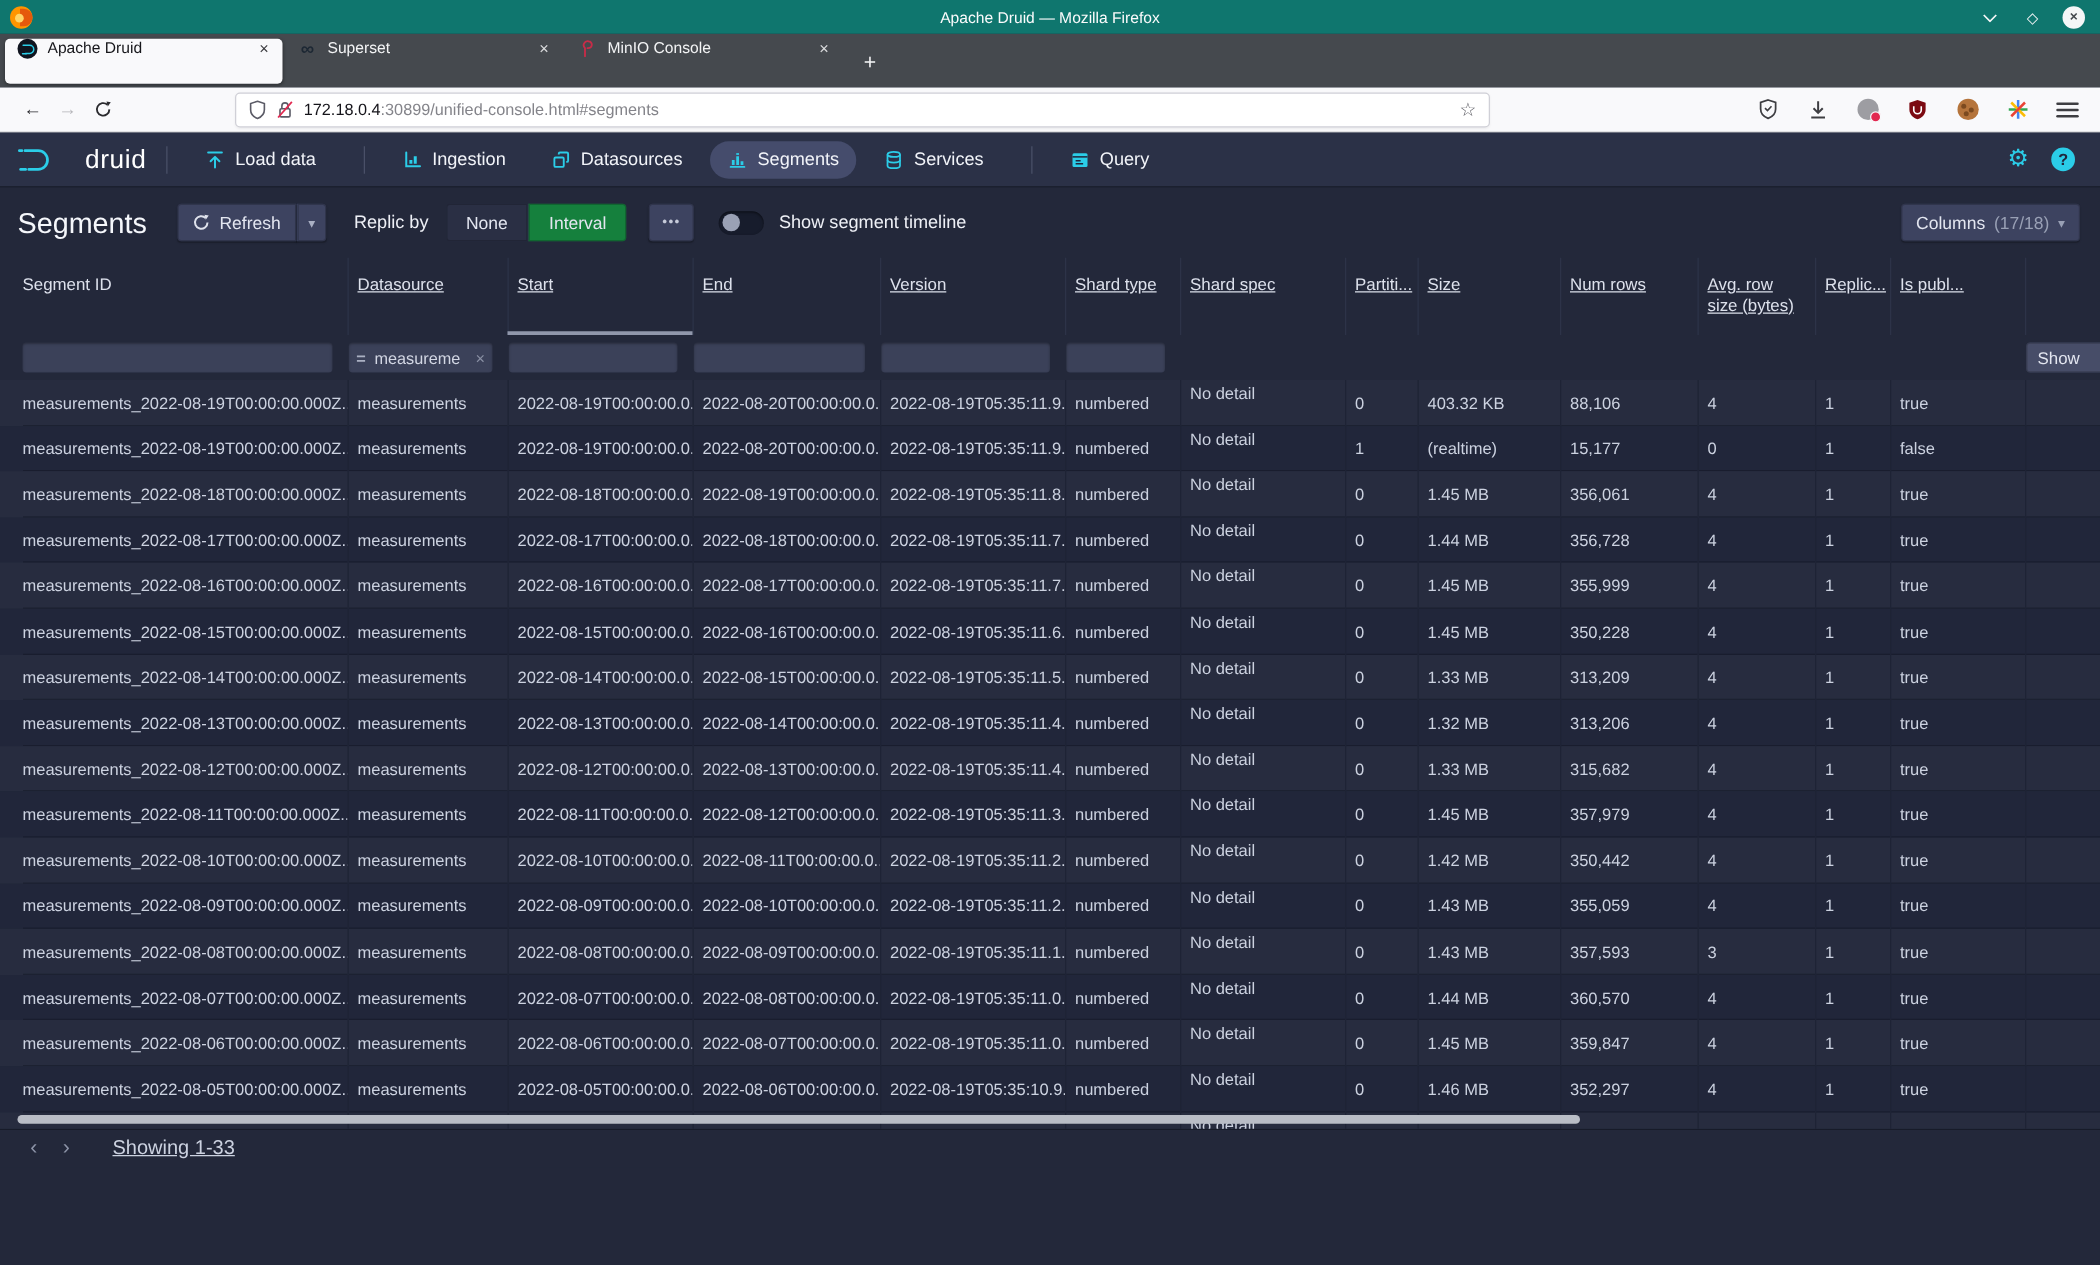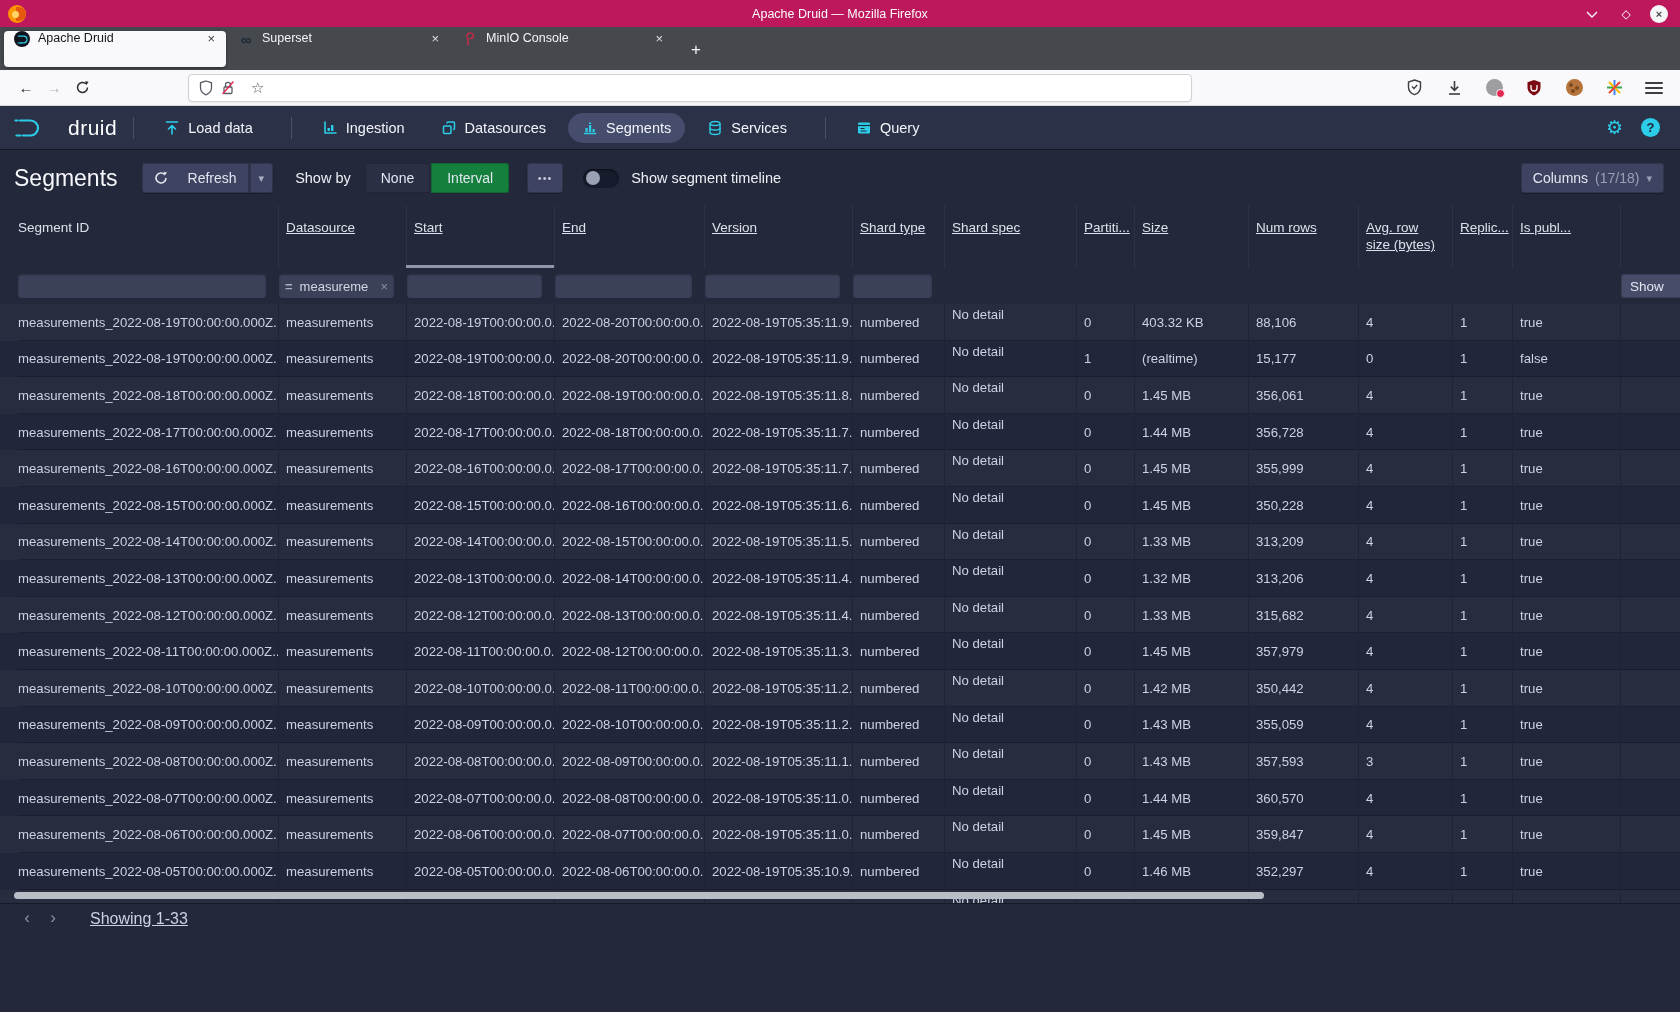"Apache Druid — Mozilla Firefox" .titlebar { background: #be185d -> #0f766e }
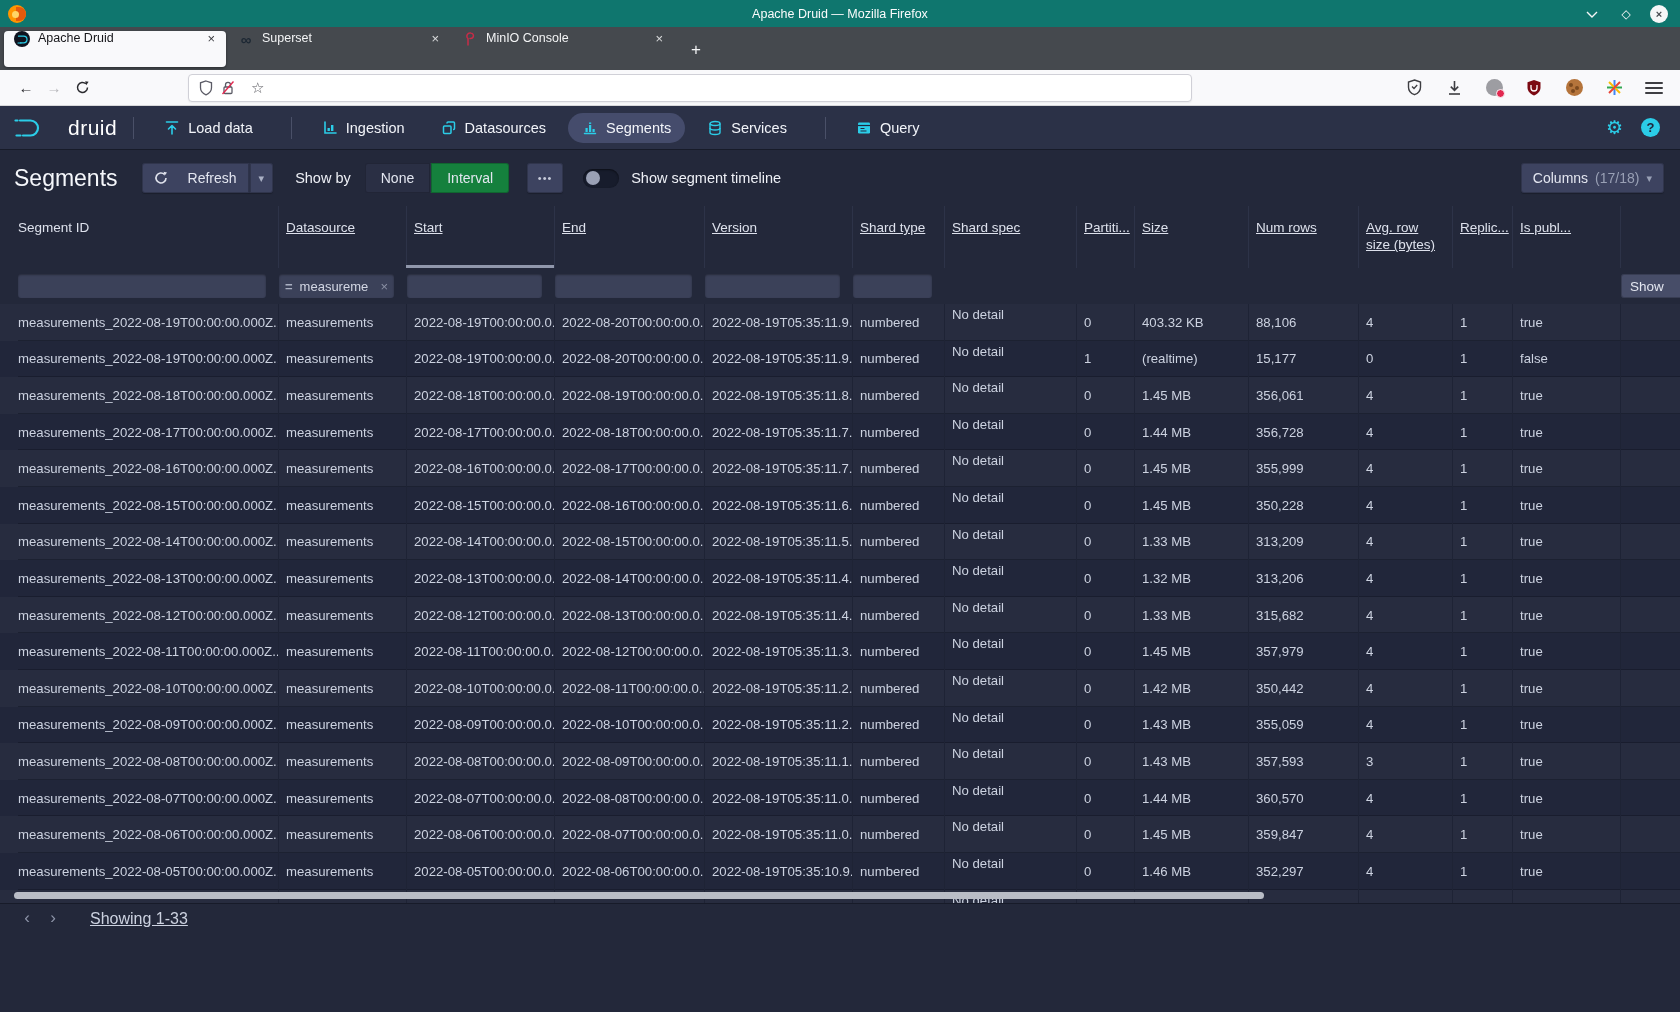"172.18.0.4:30899/unified-console.html#se" span.url-text { html: none -> <span><span>172.18.0.4</span><span>:30899/unified-console.html#segments</span></span> }
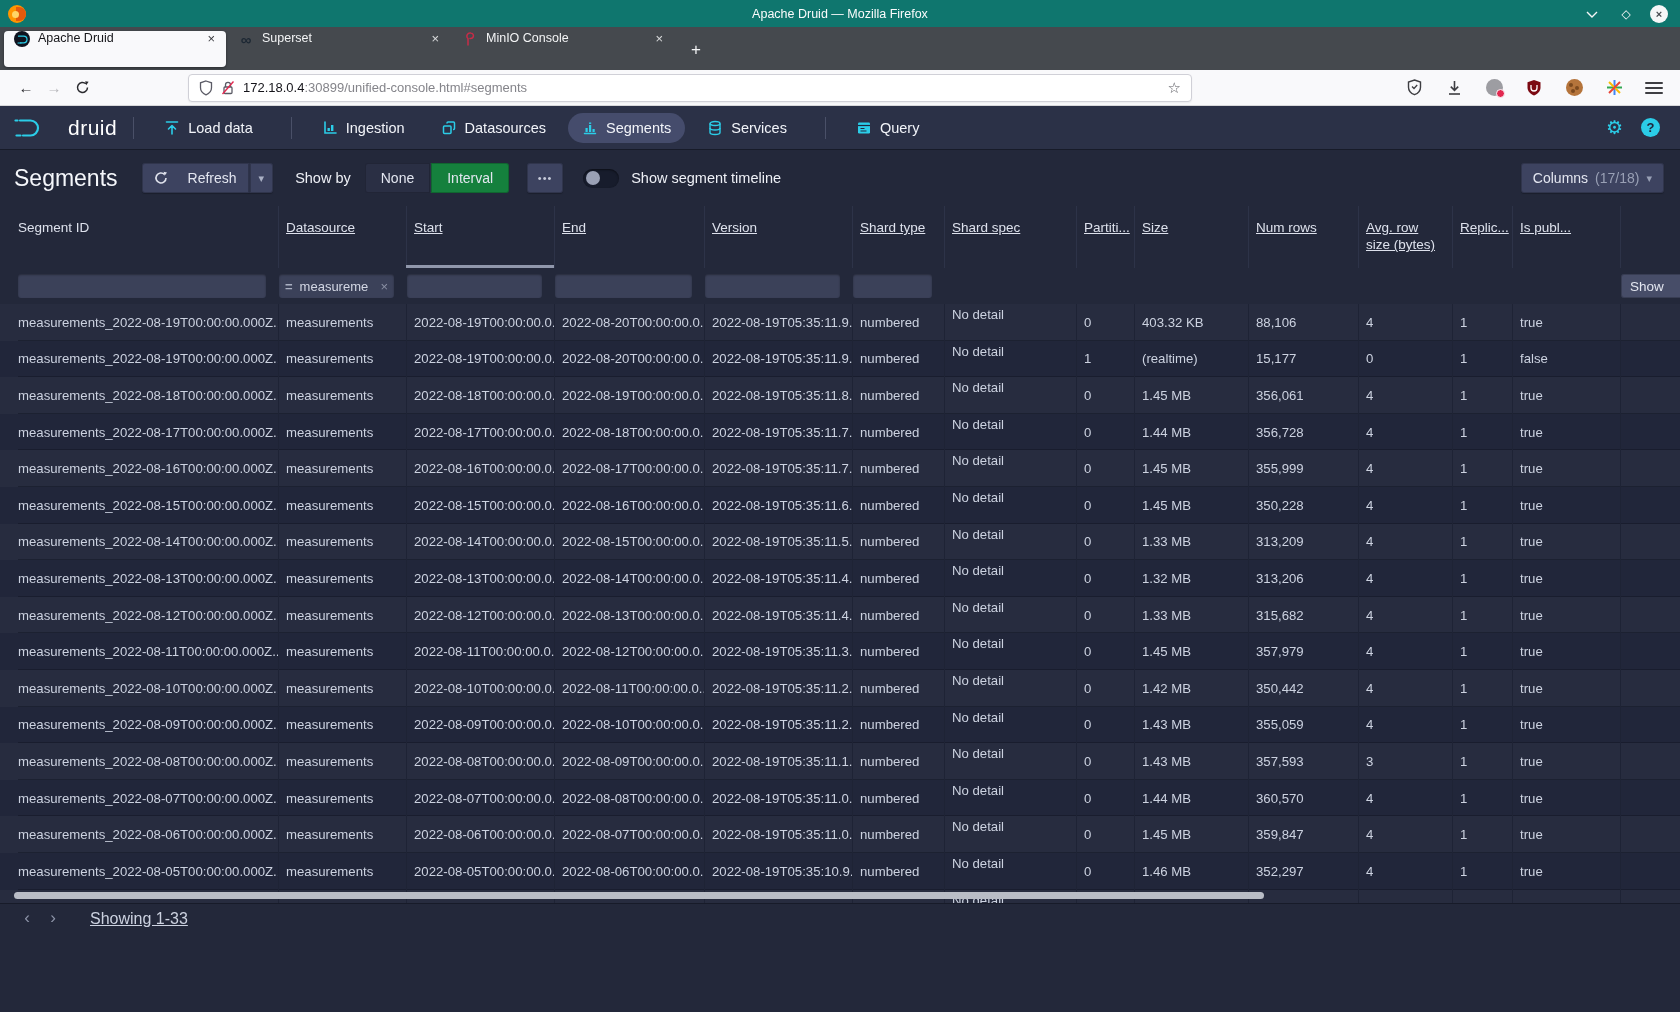"Refresh" .split .btn-main { gap: 20px -> 8px }
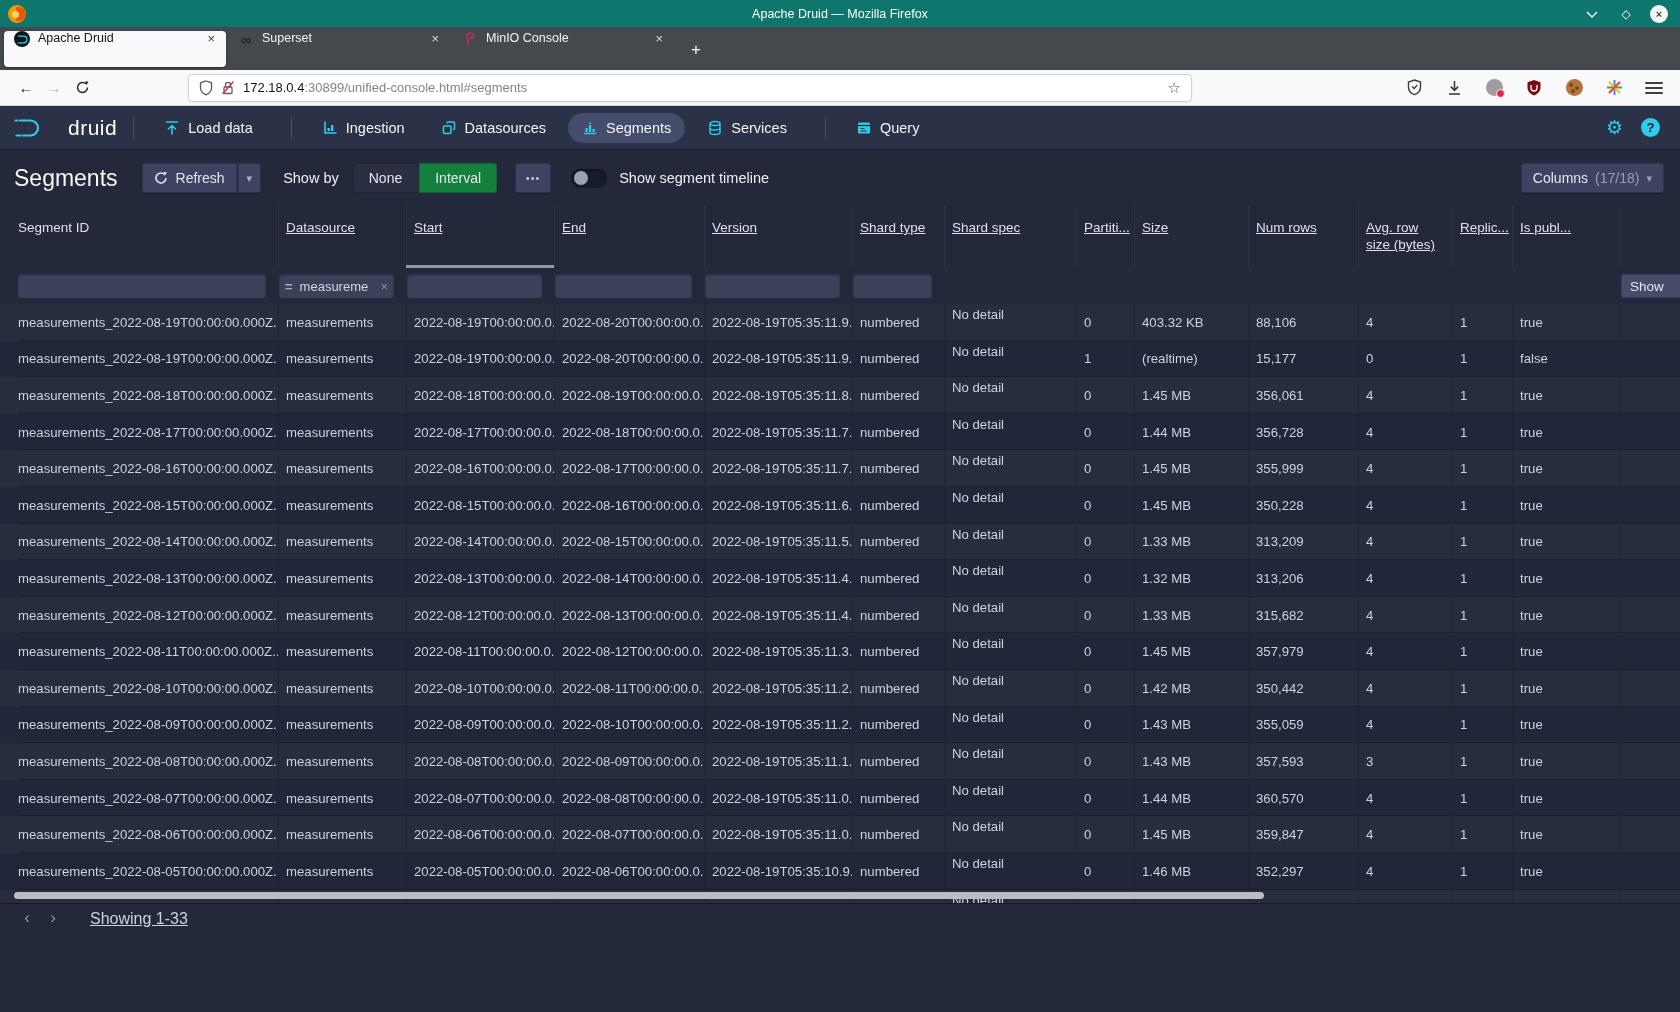"Show by" span.label-text { text: Show -> Replic }
